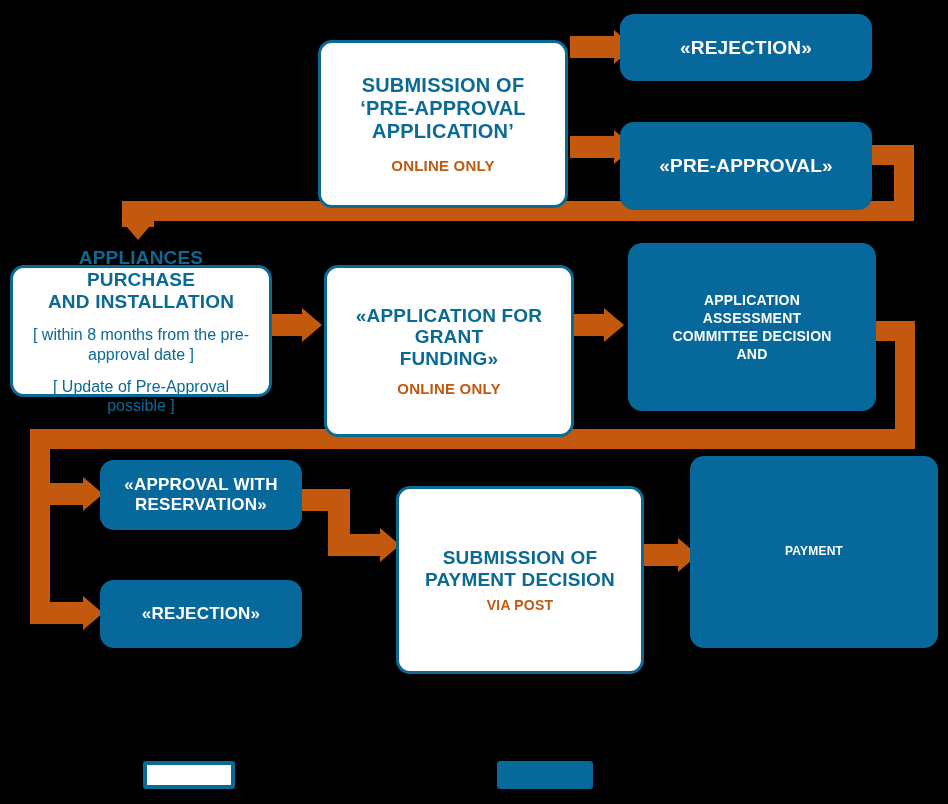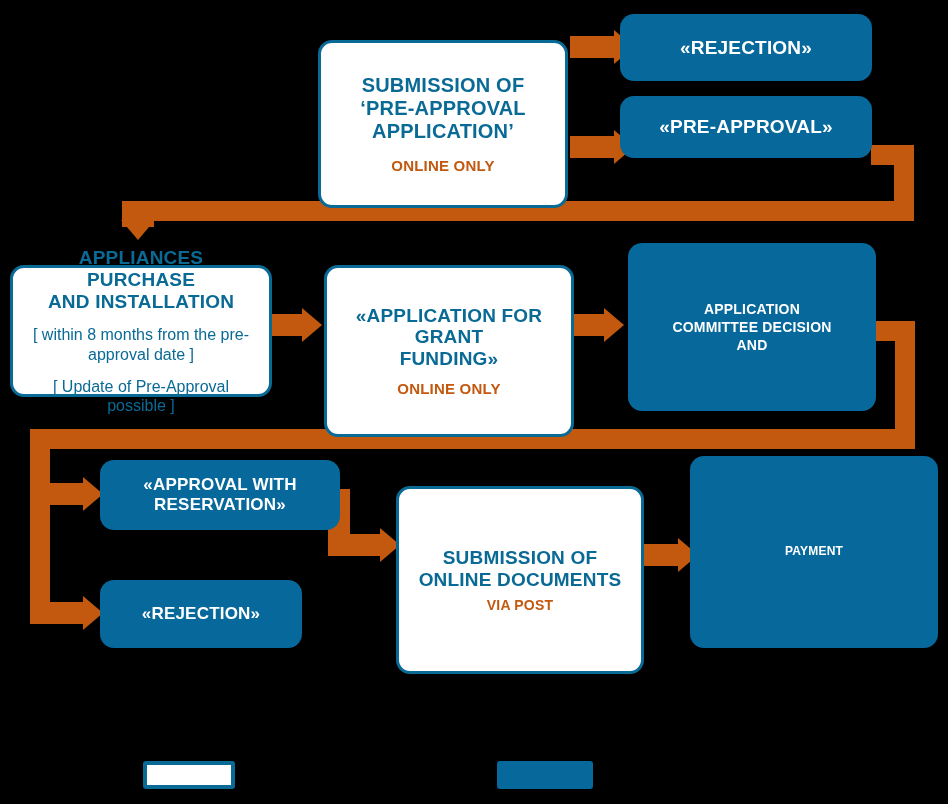"«PRE-APPROVAL»" div.node { height: 62px -> 88px; top: 96px -> 122px }
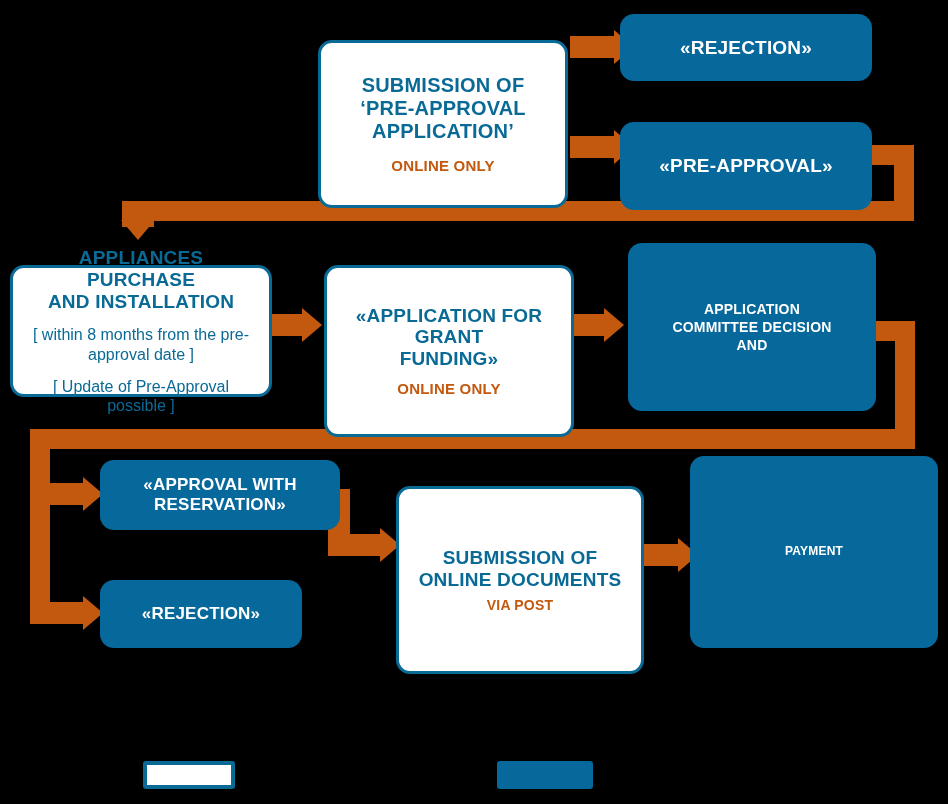"ASSESSMENT" span.title-line { html: none -> <span>ASSESSMENT</span> }
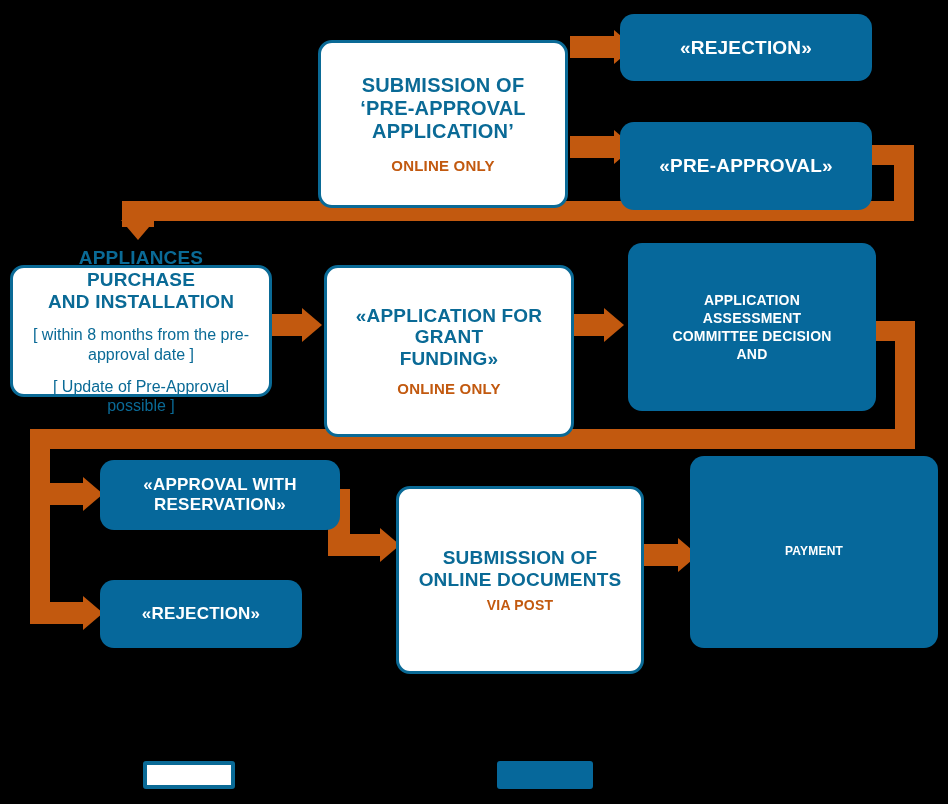"«APPROVAL WITH" div.node { width: 240px -> 202px }
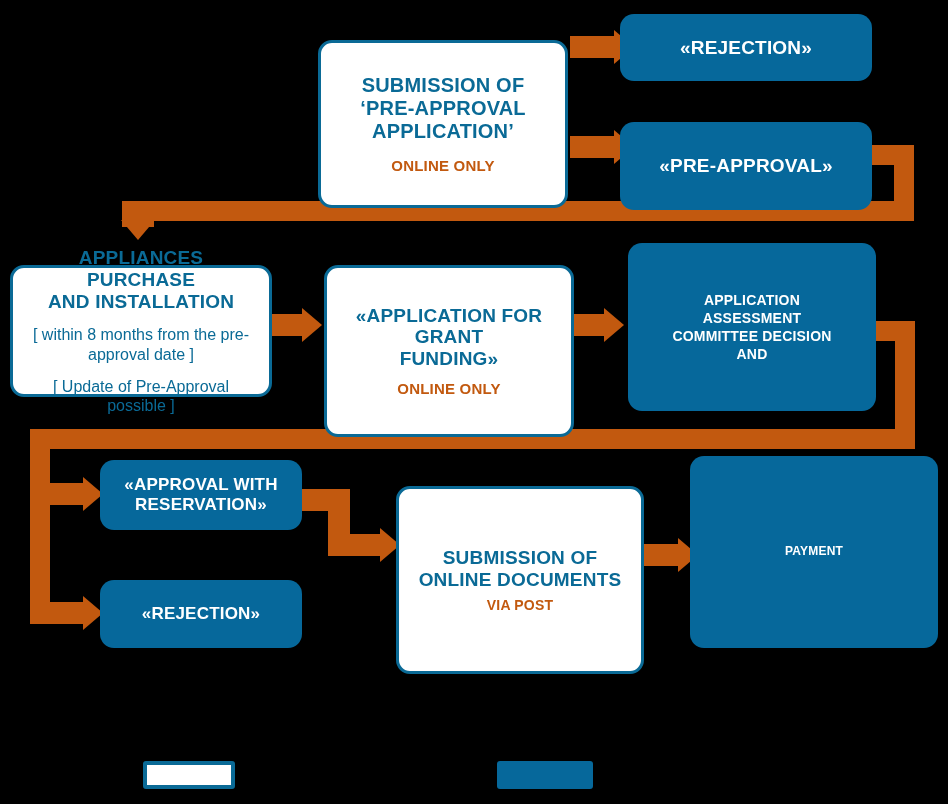"ONLINE DOCUMENTS" span.title-line { text: ONLINE DOCUMENTS -> PAYMENT DECISION }
